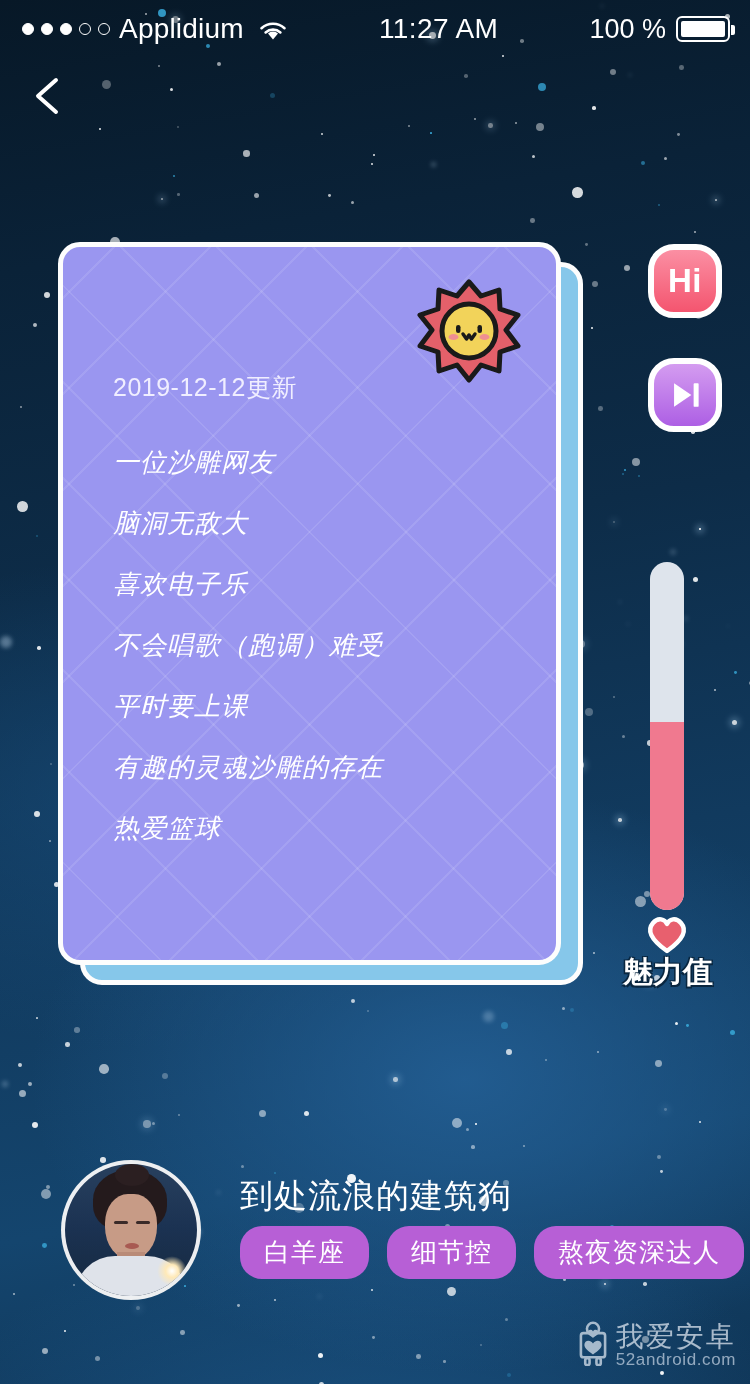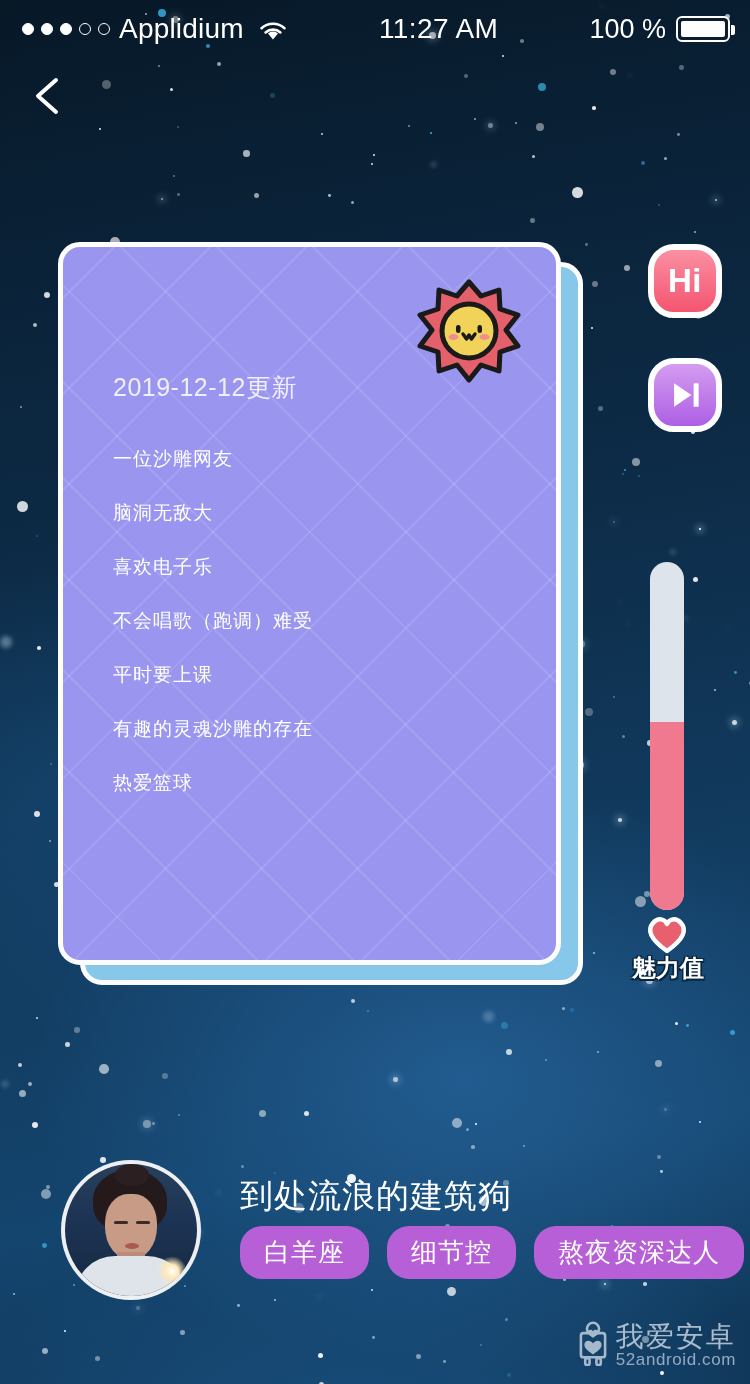"一位沙雕网友" .cl { font-size: 19px -> 26px; font-style: none -> italic }
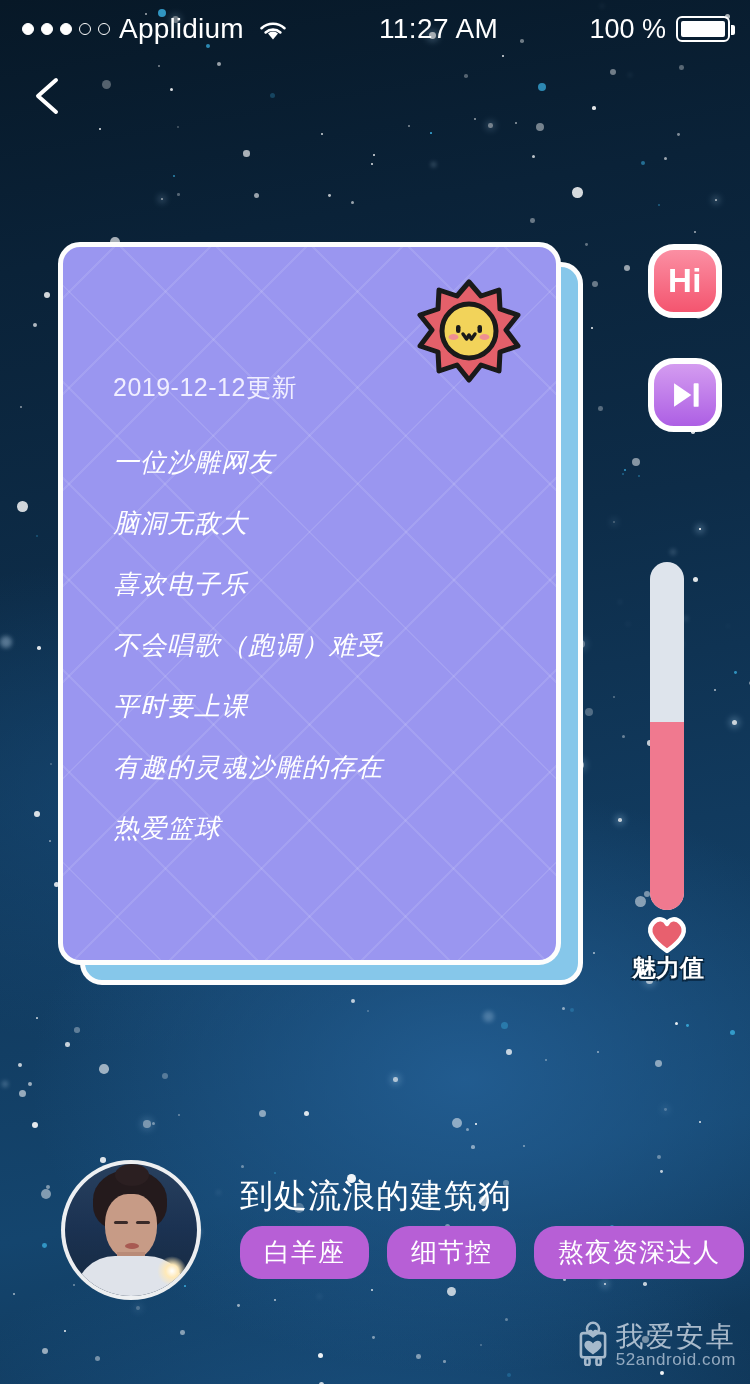"魅力值" #meter-label { font-size: 24px -> 30px }
